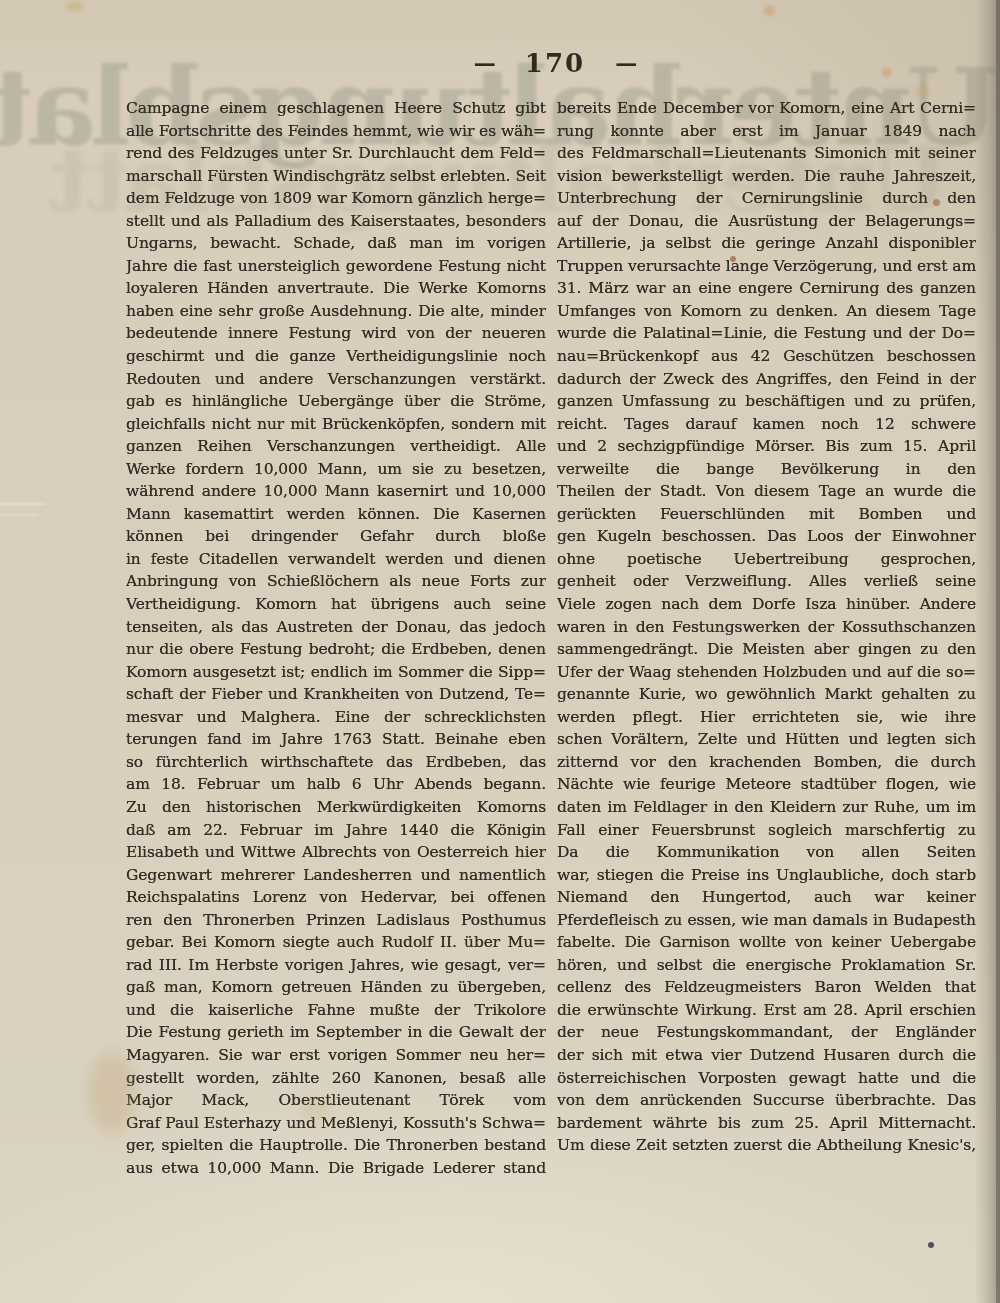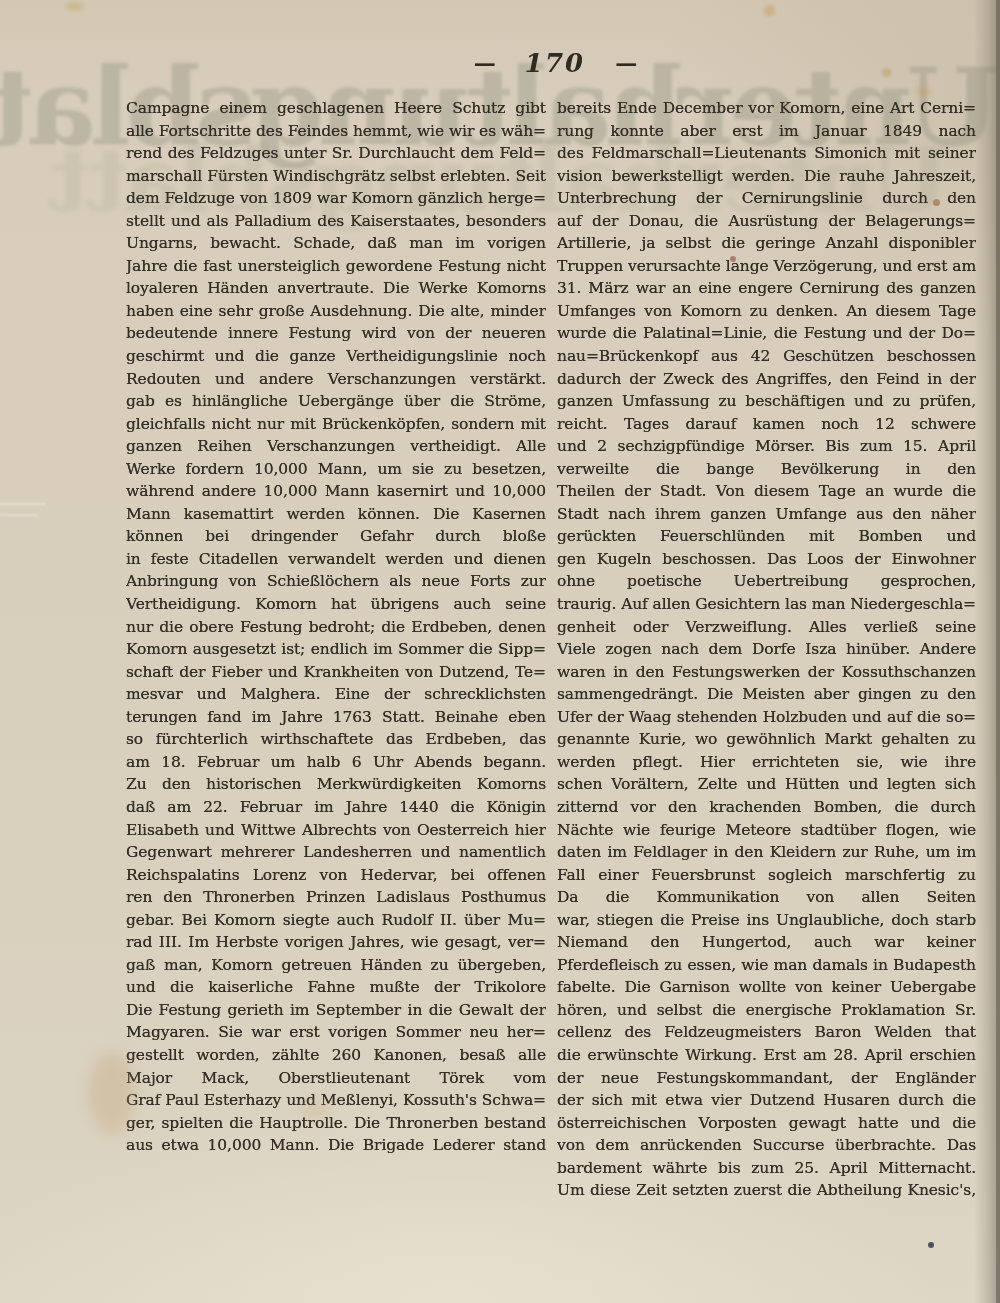"170" .header .pagenum { font-style: italic -> none }
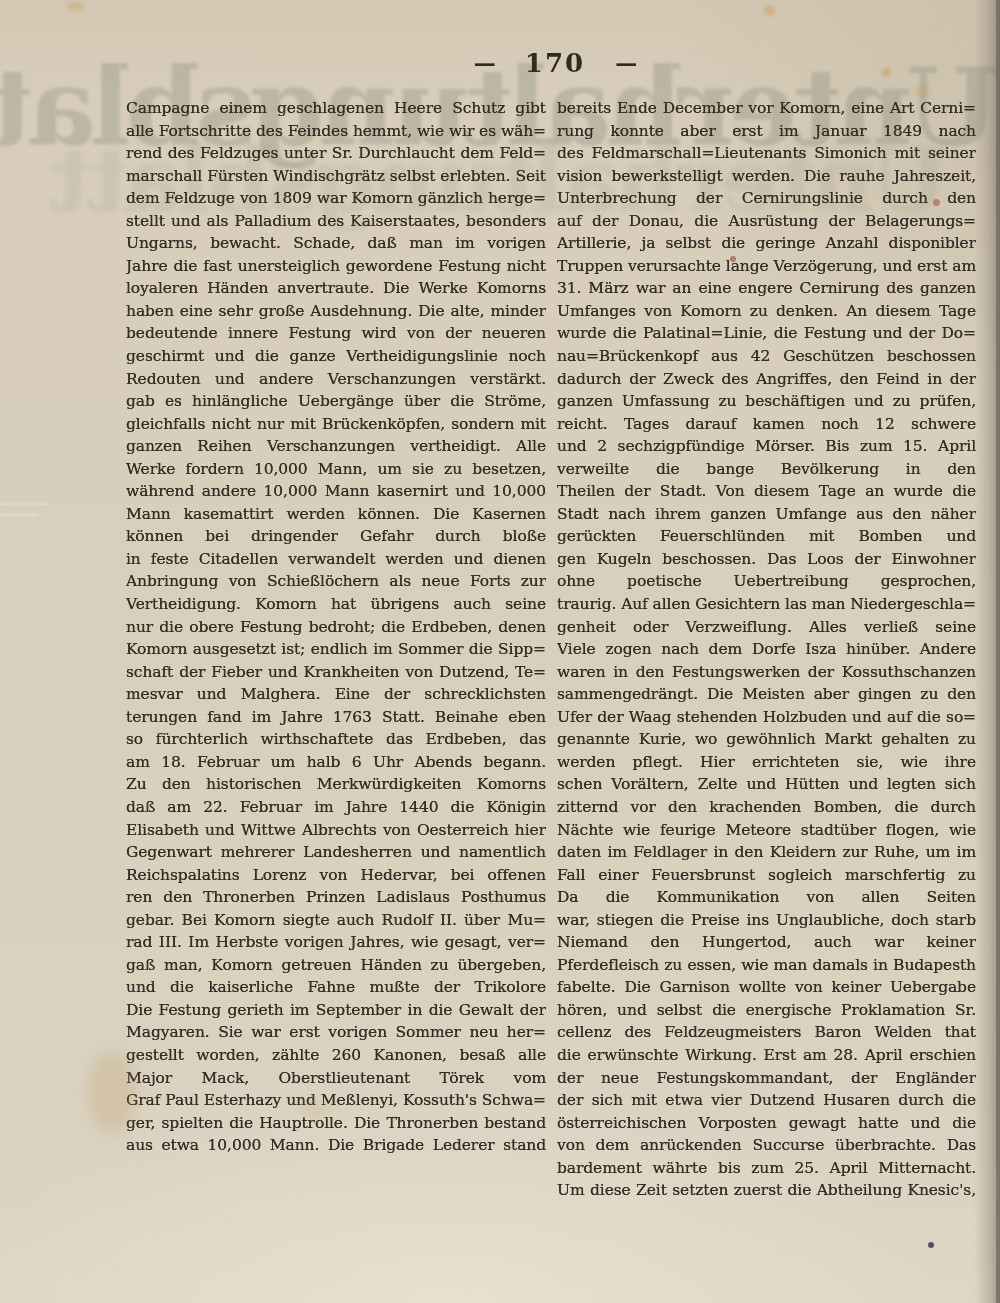"Stadt nach ihrem ganzen Umfange" div.line { html: <div>Stadt nach ihrem ganzen Umfange aus den näher</div> -> none }
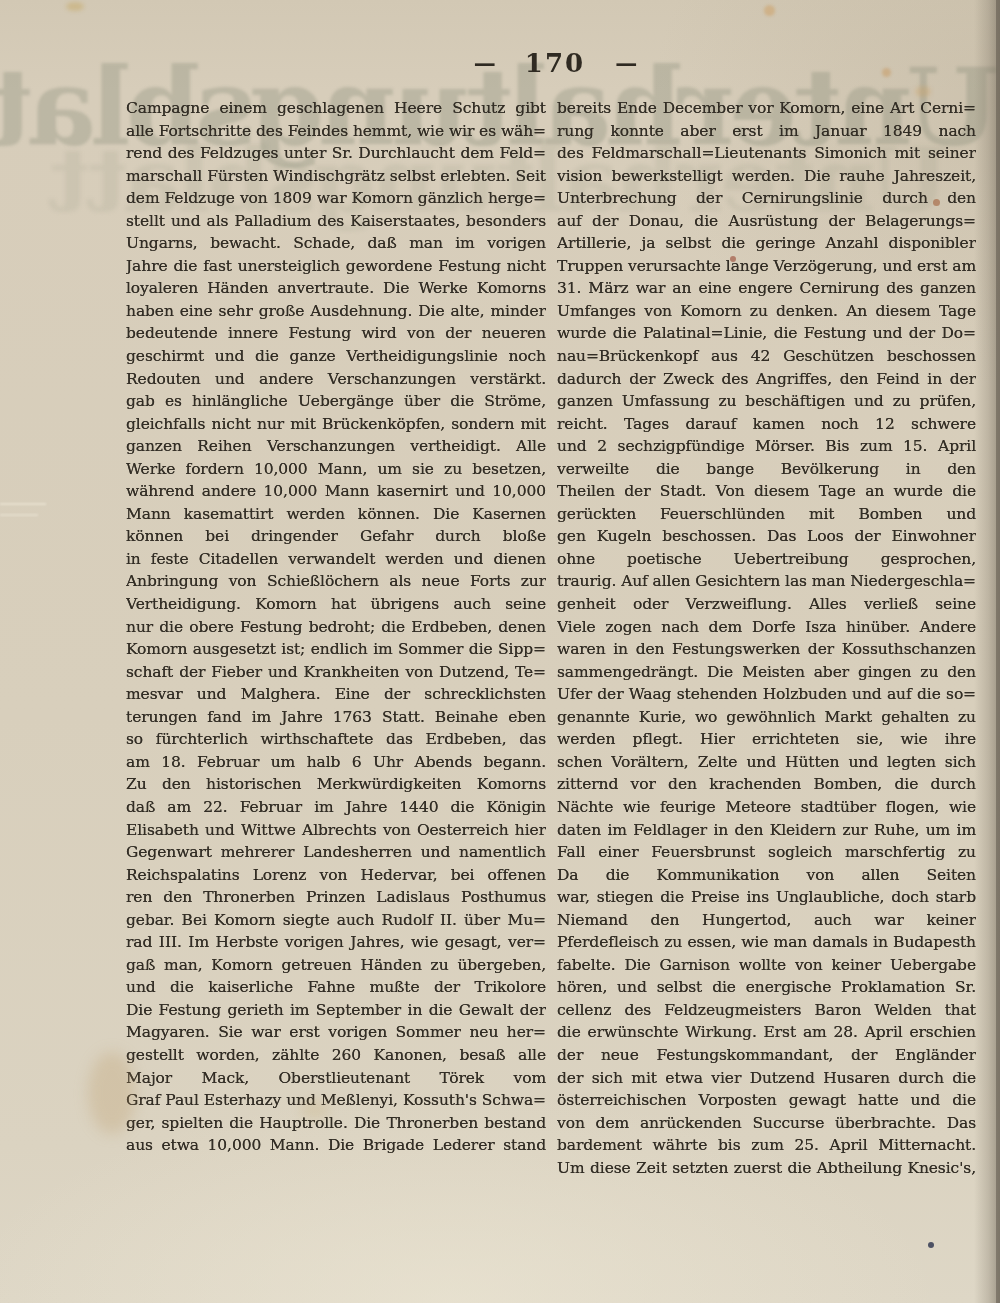"traurig. Auf allen Gesichtern las" div.line { html: <div>traurig. Auf allen Gesichtern las man Niedergeschla=</div> -> none }
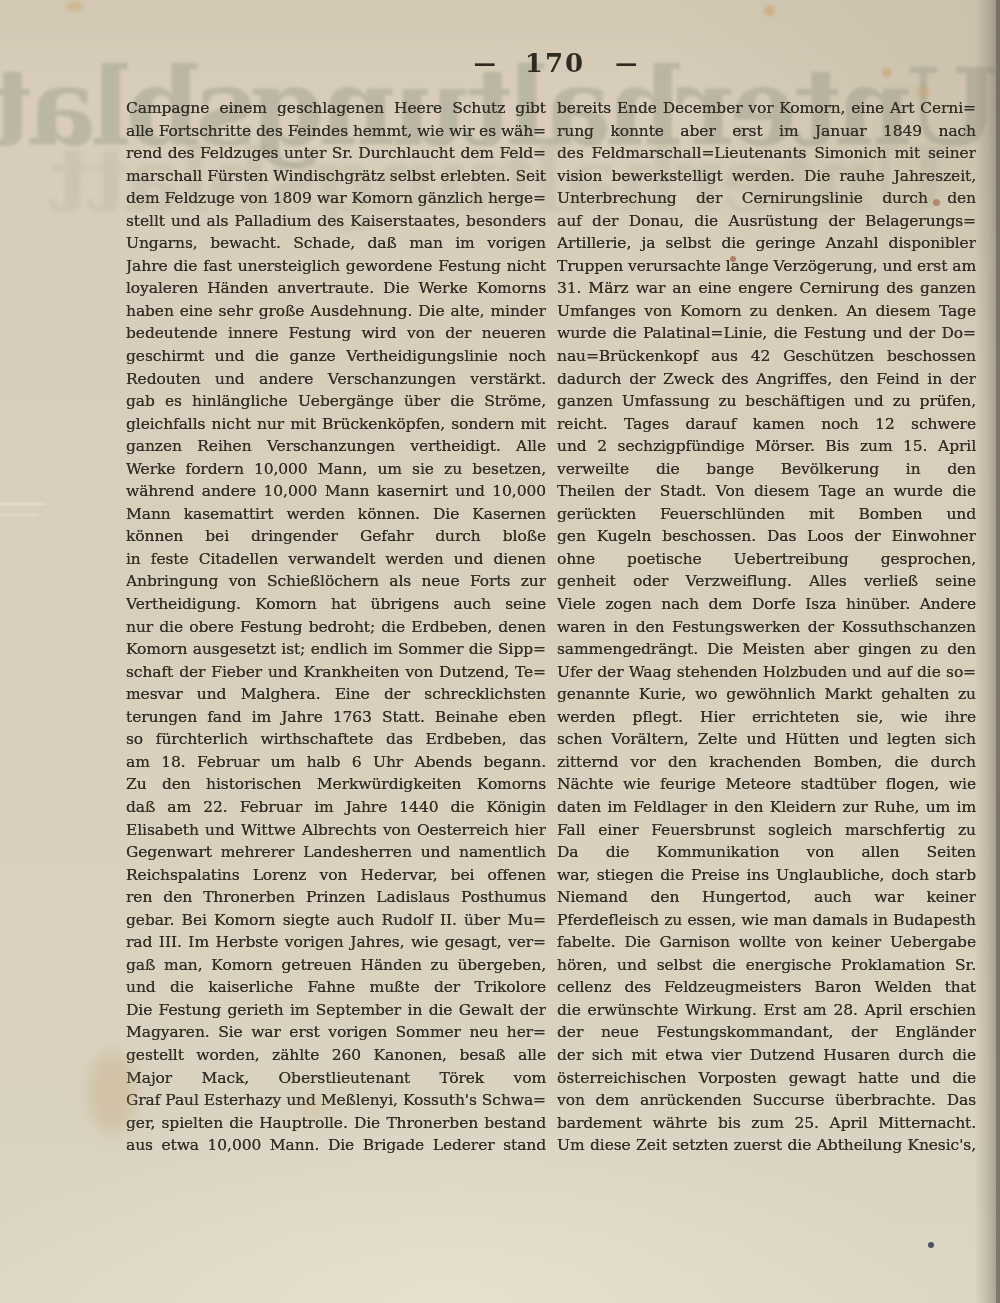"tenseiten, als das Austreten der" div.line { html: none -> <div>tenseiten, als das Austreten der Donau, das jedoch</div> }
